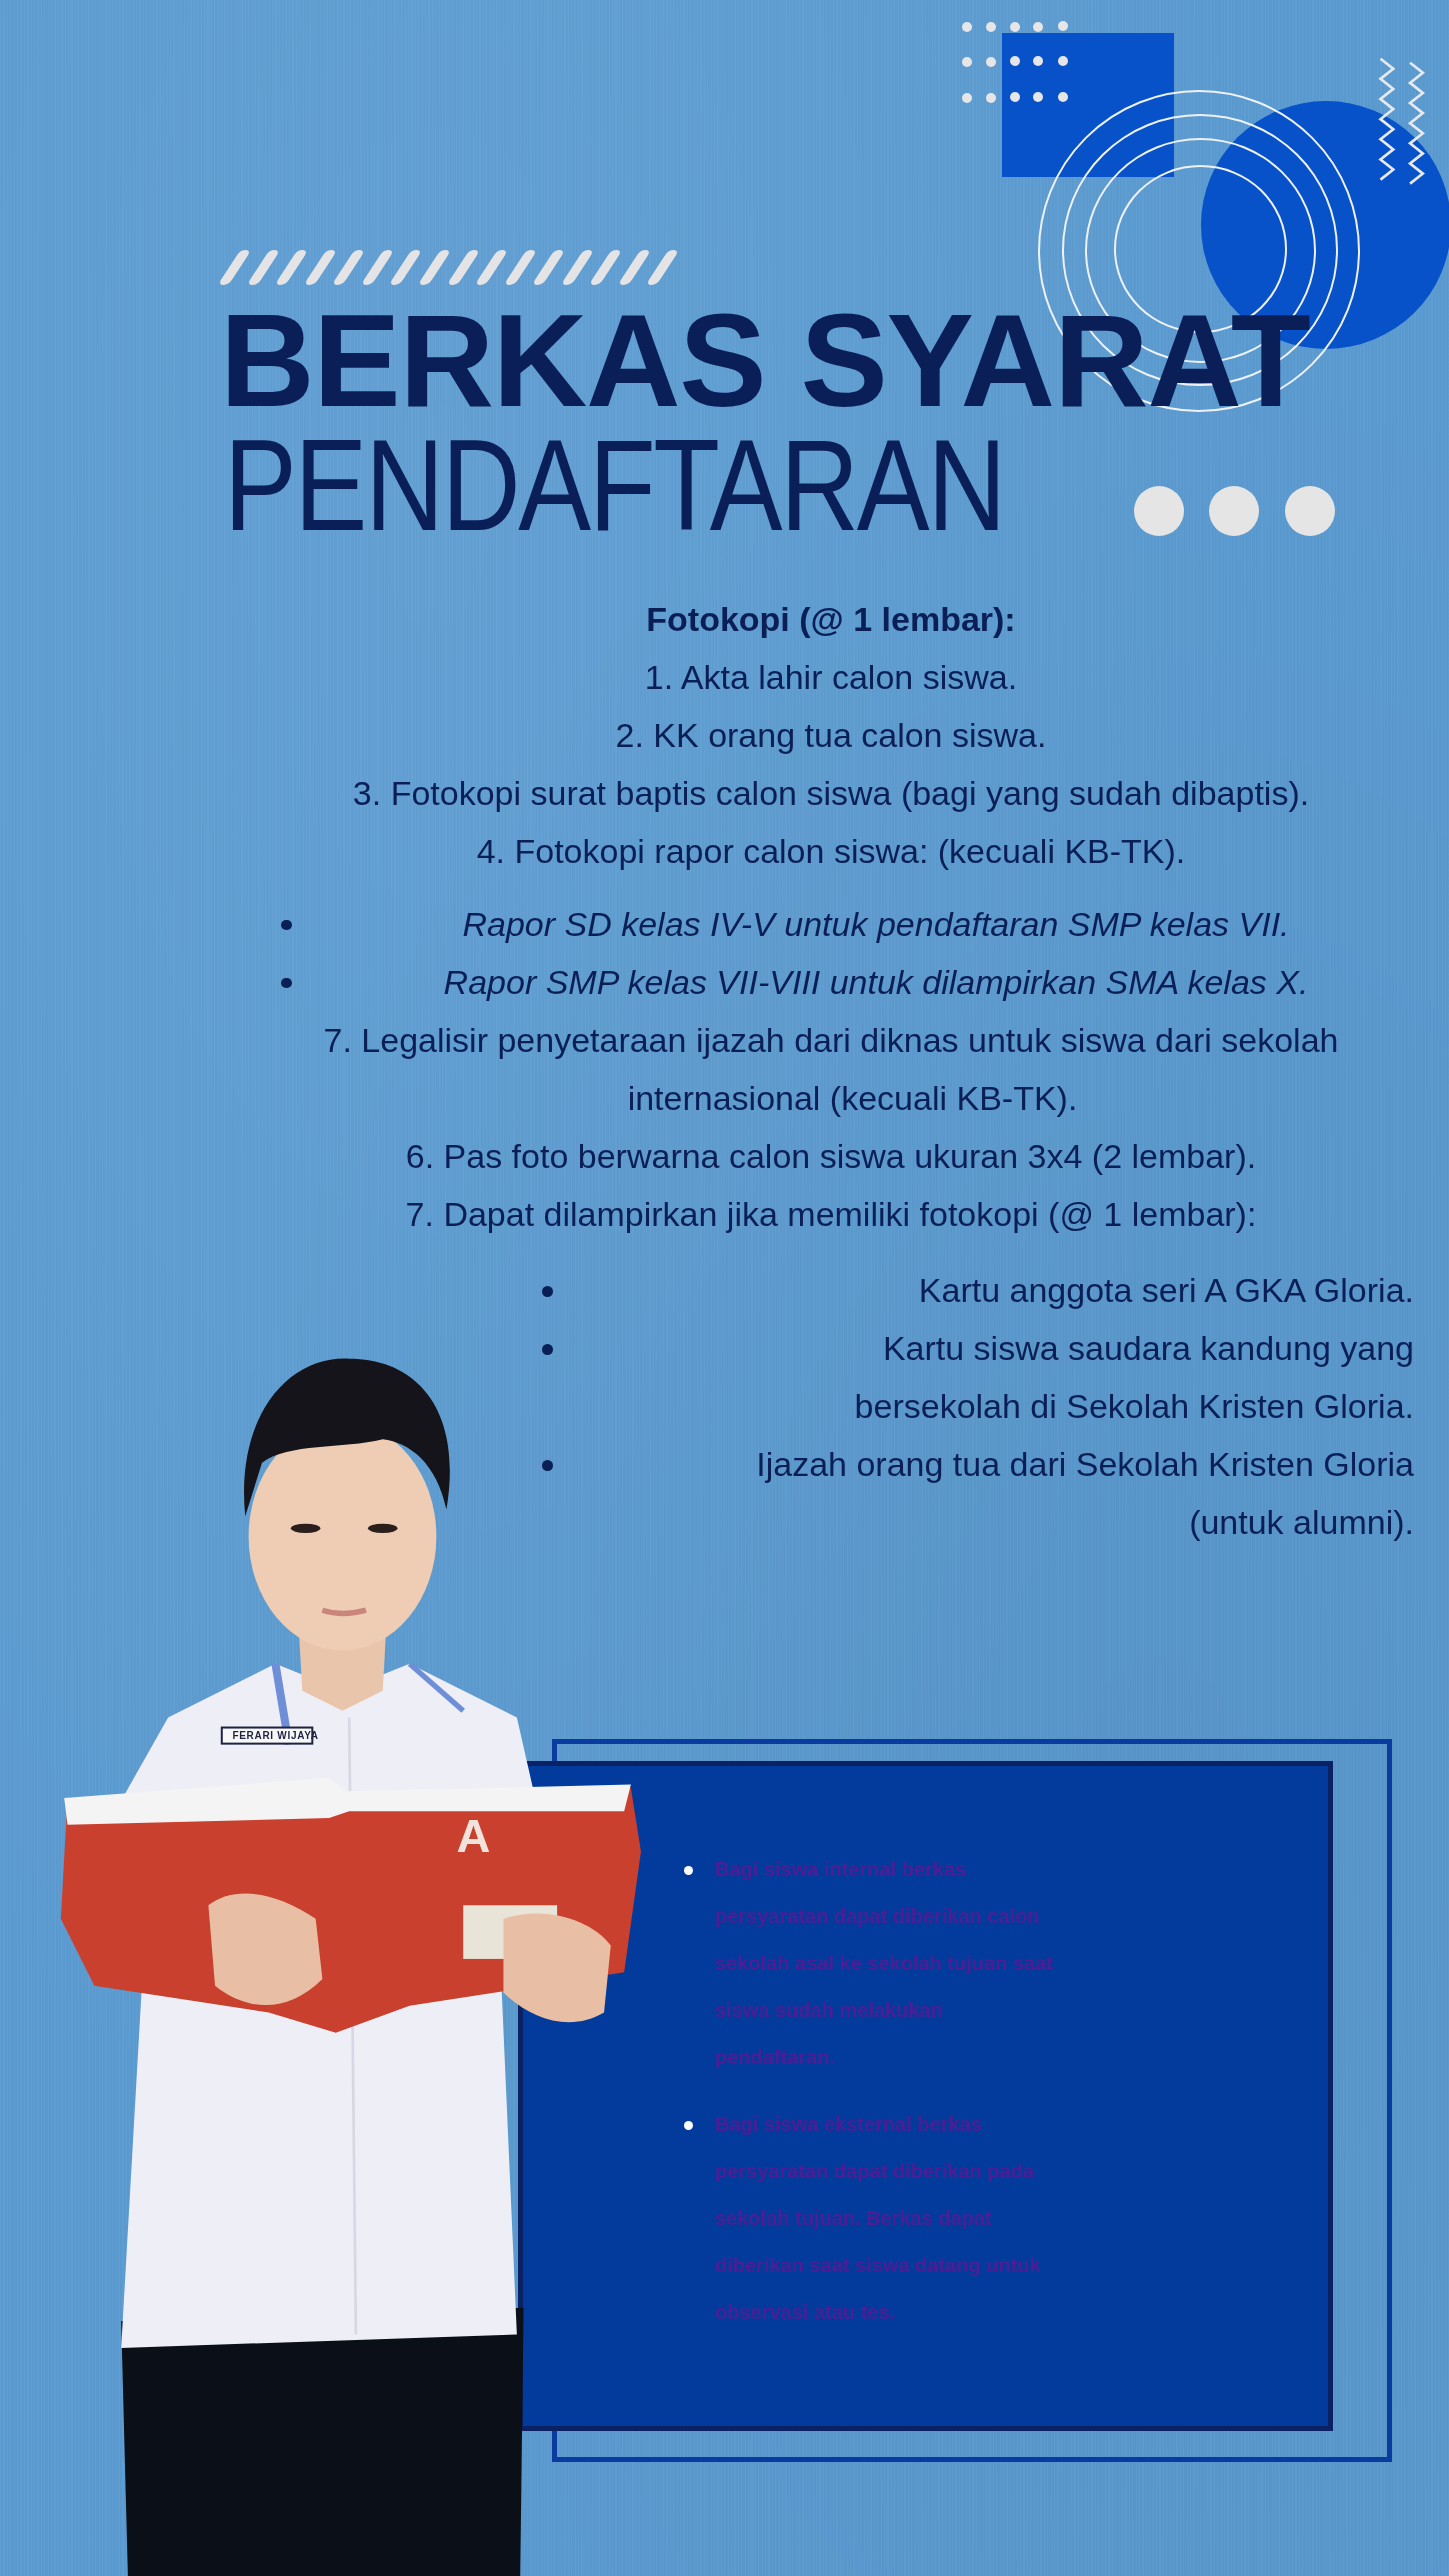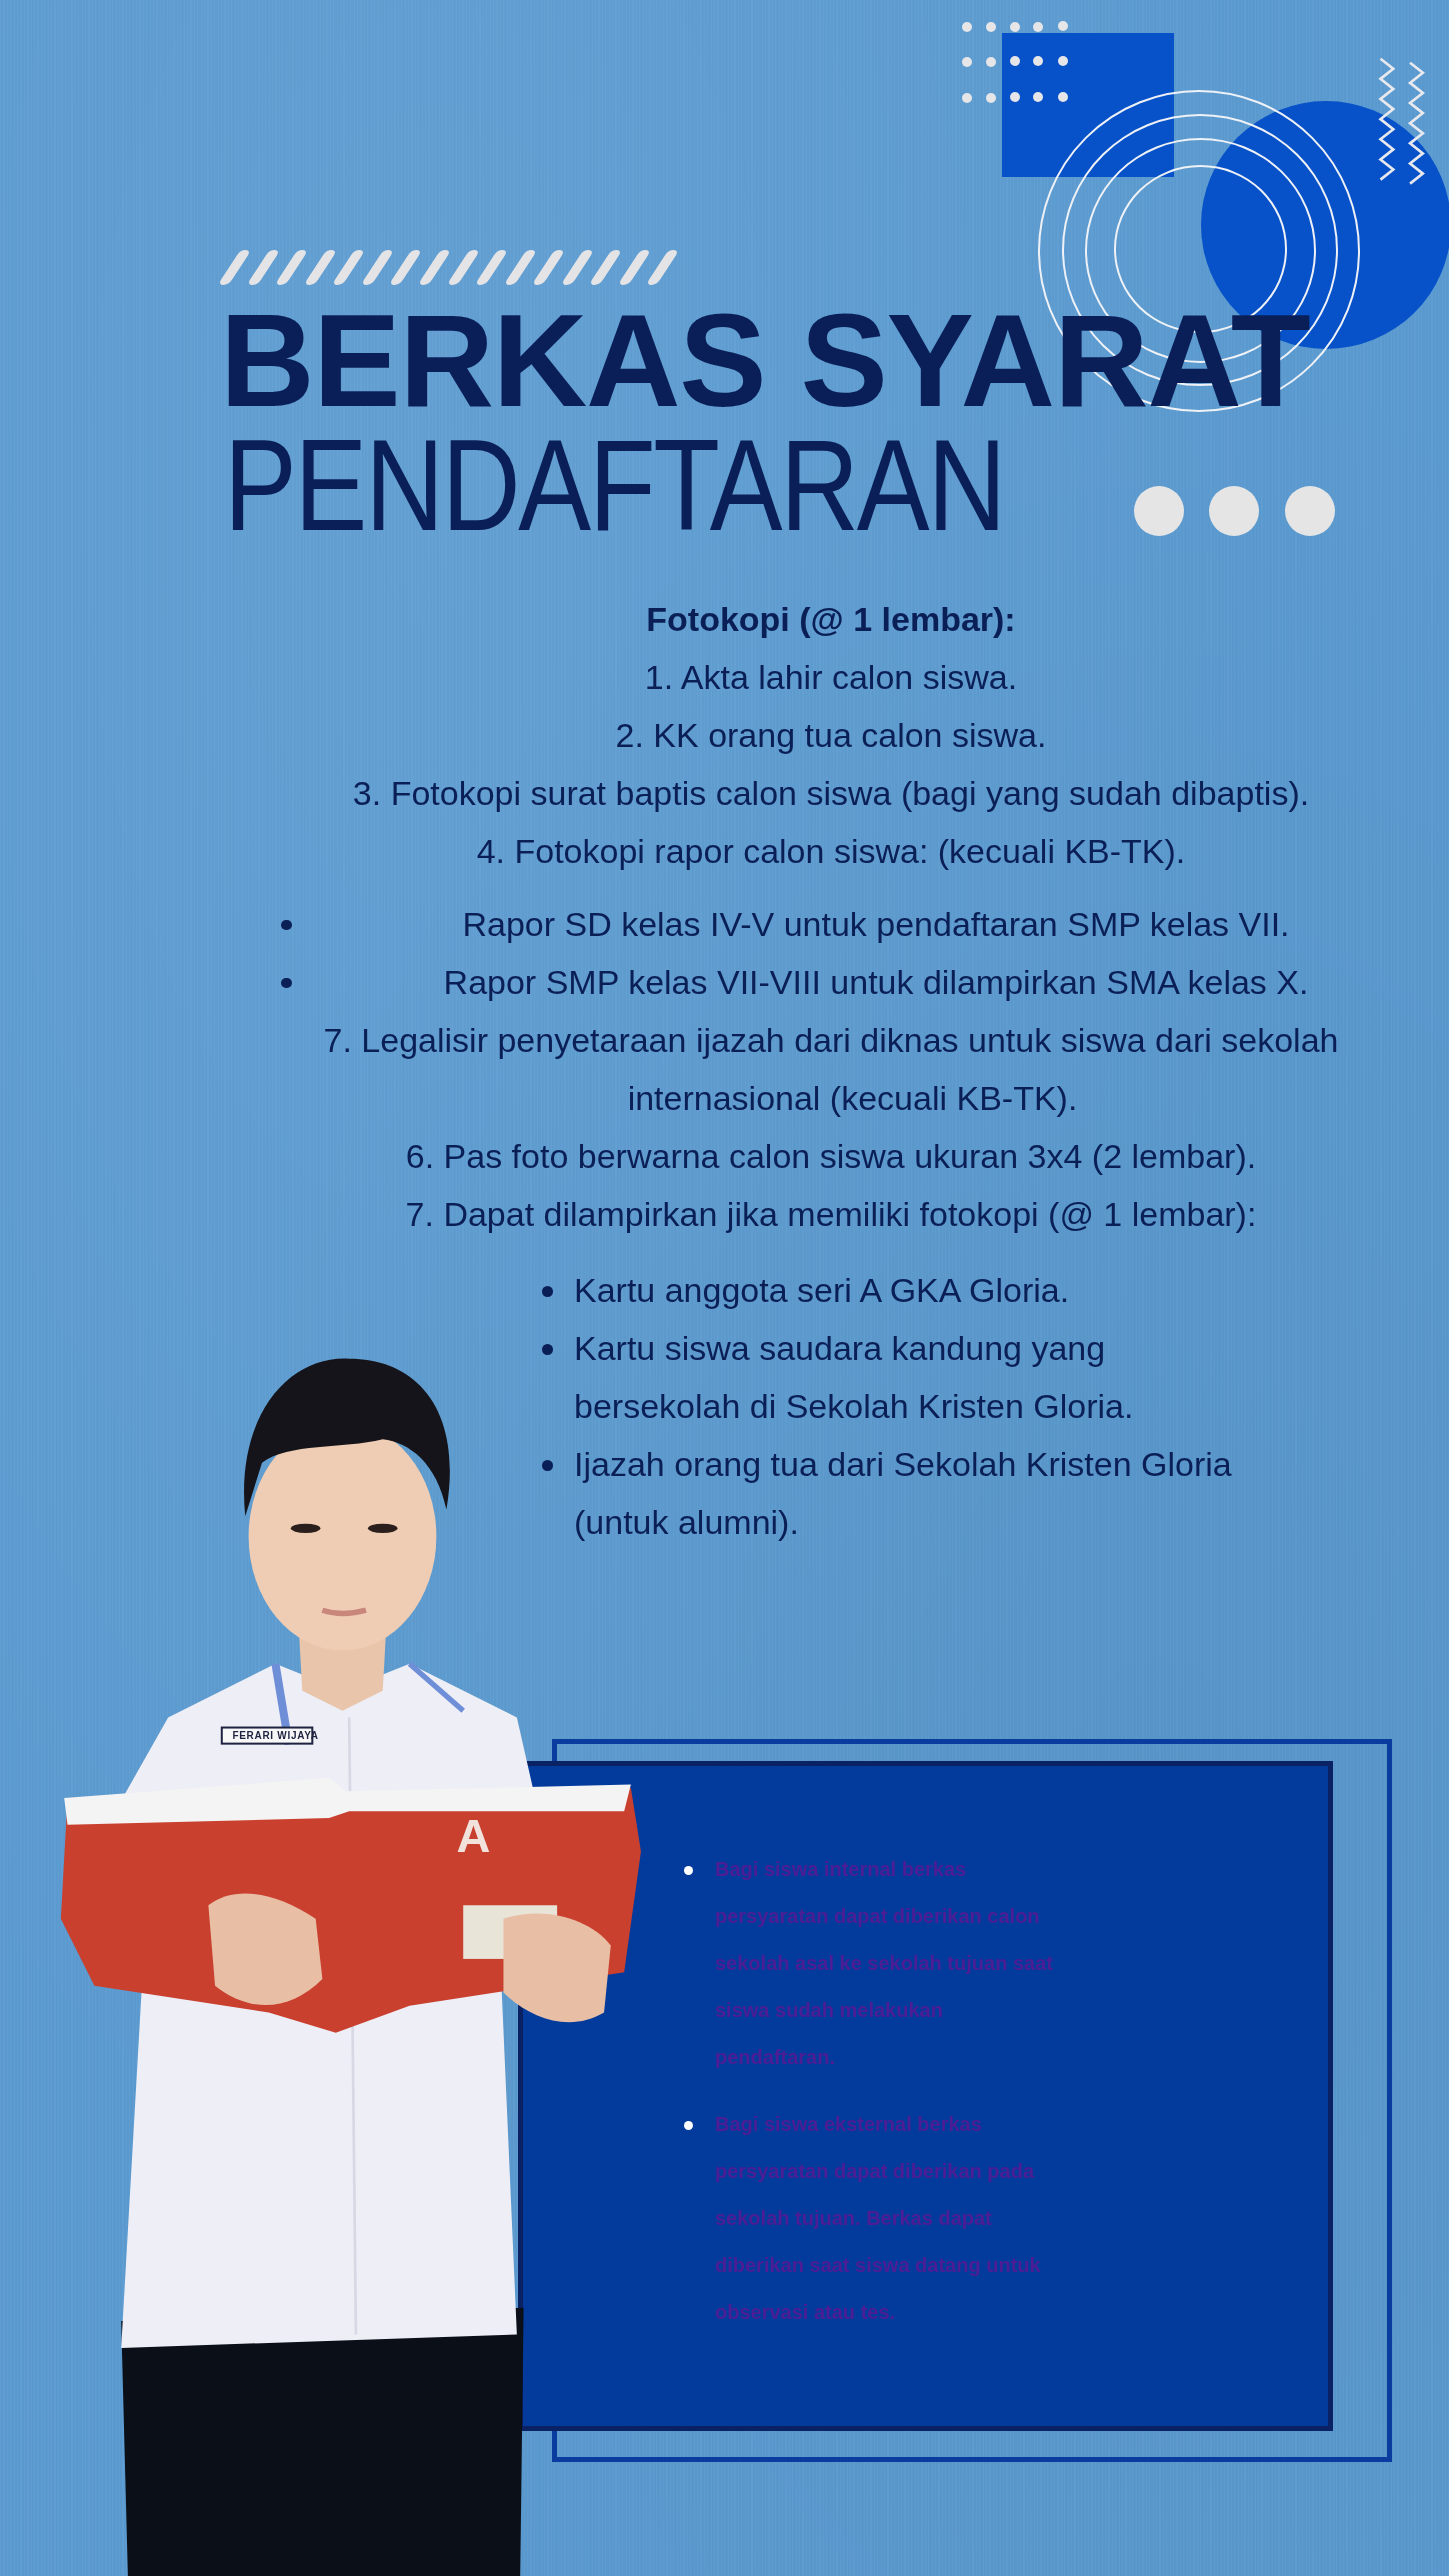"Rapor SD kelas IV-V untuk" .list .sub { font-style: none -> italic }
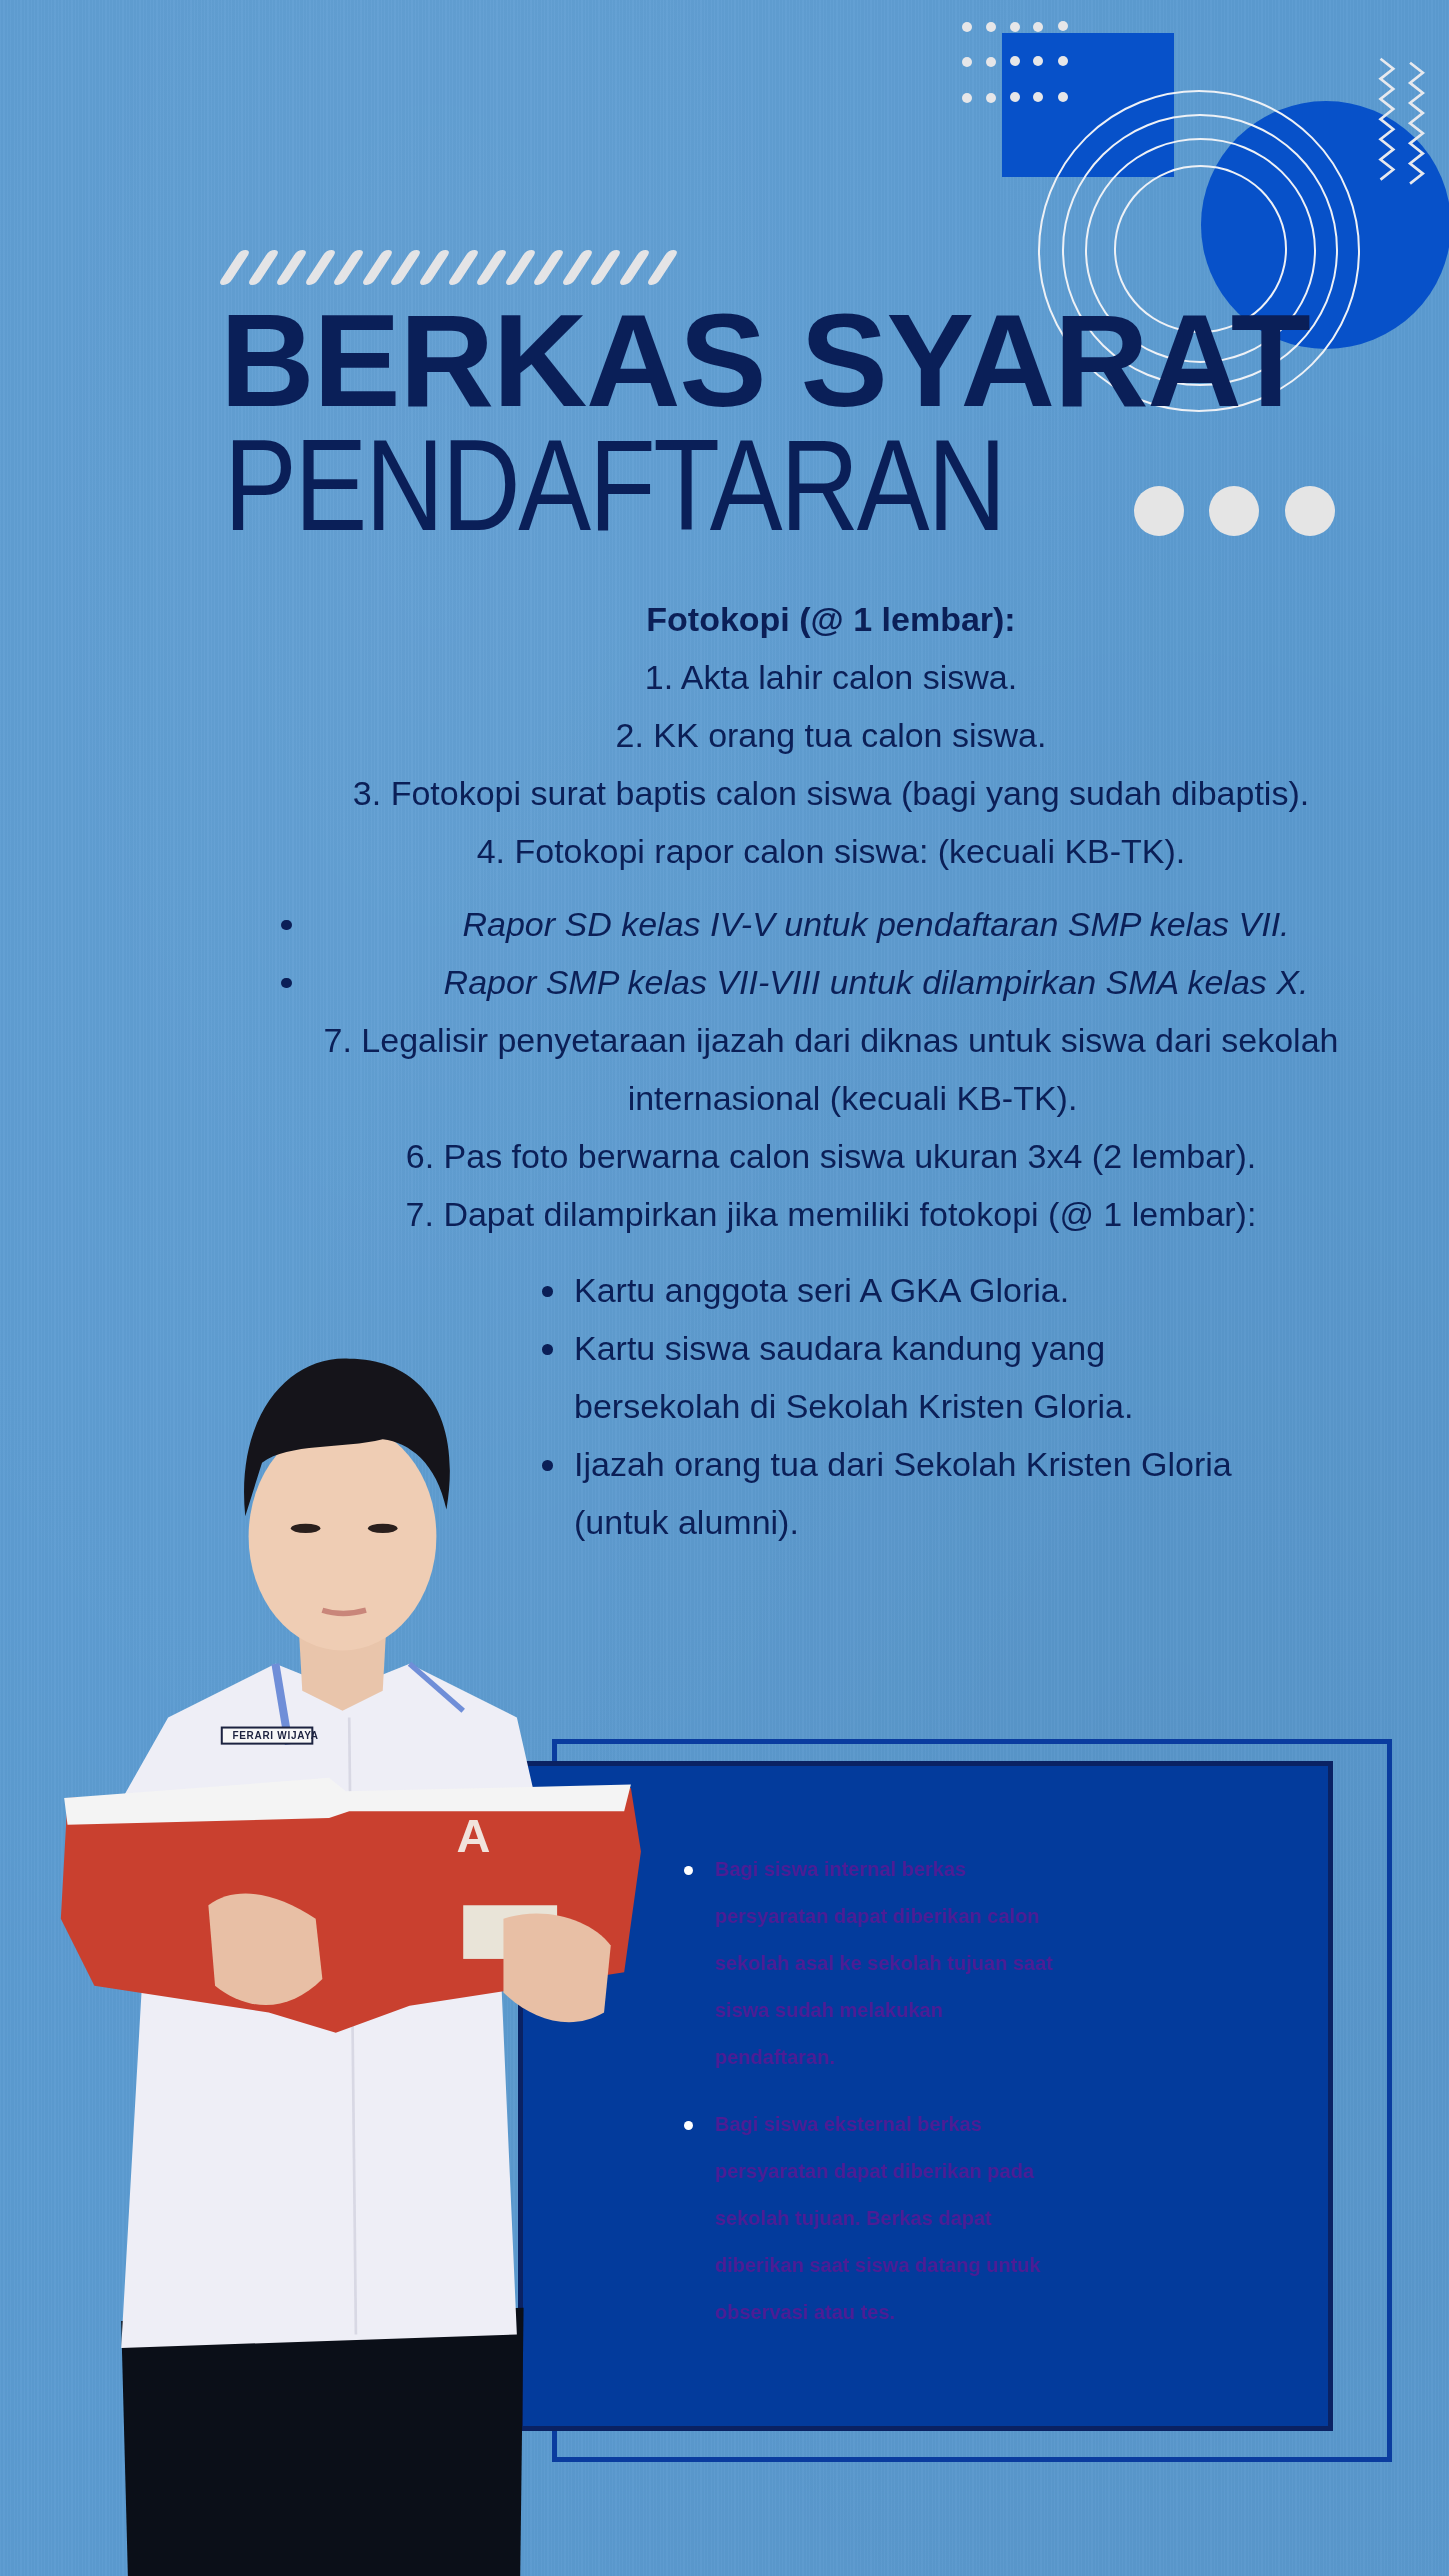"Kartu anggota seri A GKA" .list2 .item { text-align: none -> right }
